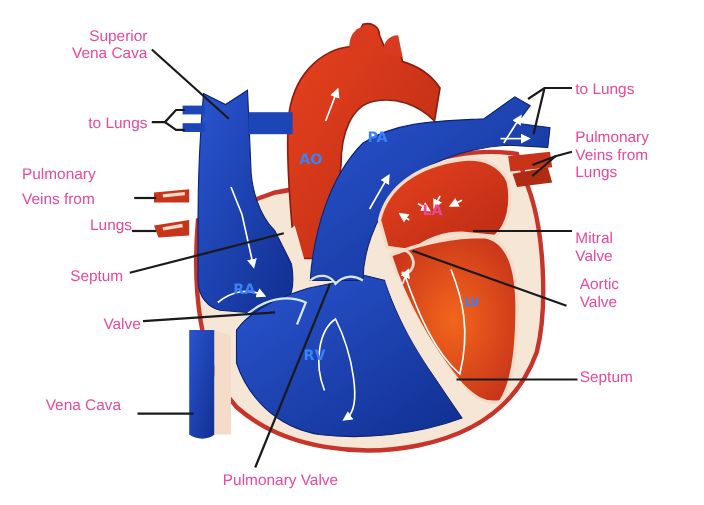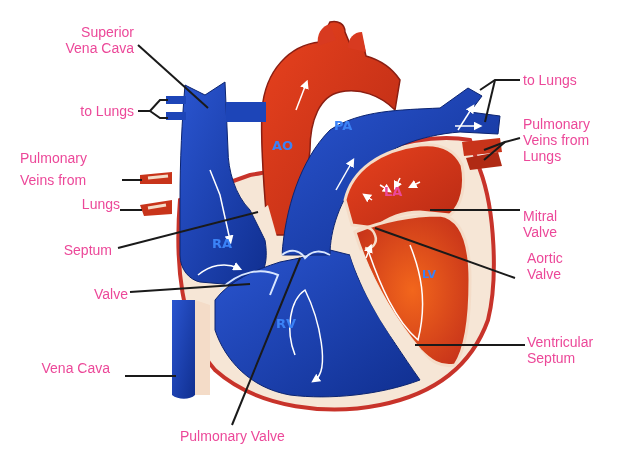"RA" span.inner { top: 236px -> 256px }
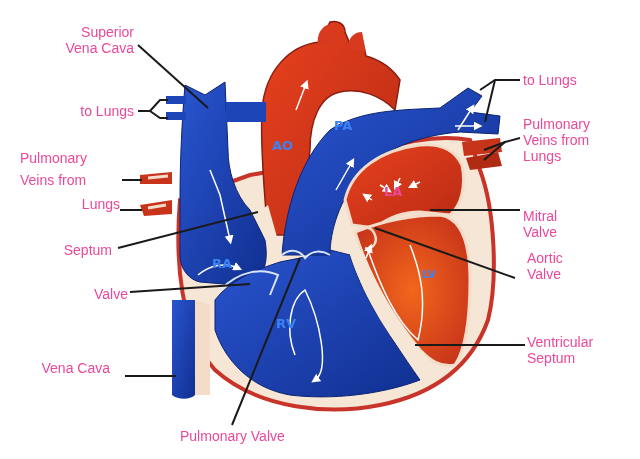"Ventricular" div { html: <div>Ventricular</div> -> none }
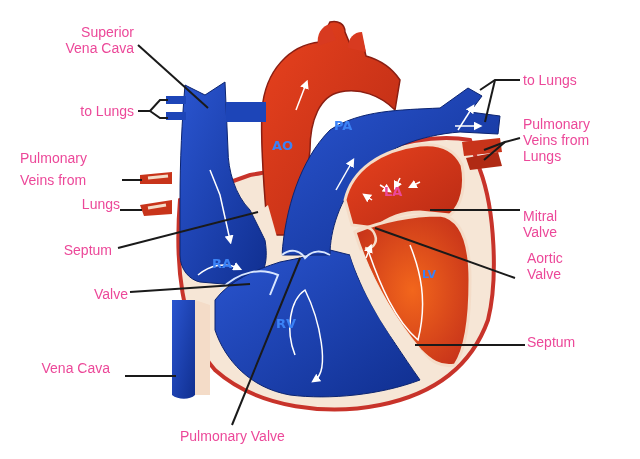"Pulmonary Valve" .lbl.c { text-align: left -> center }
